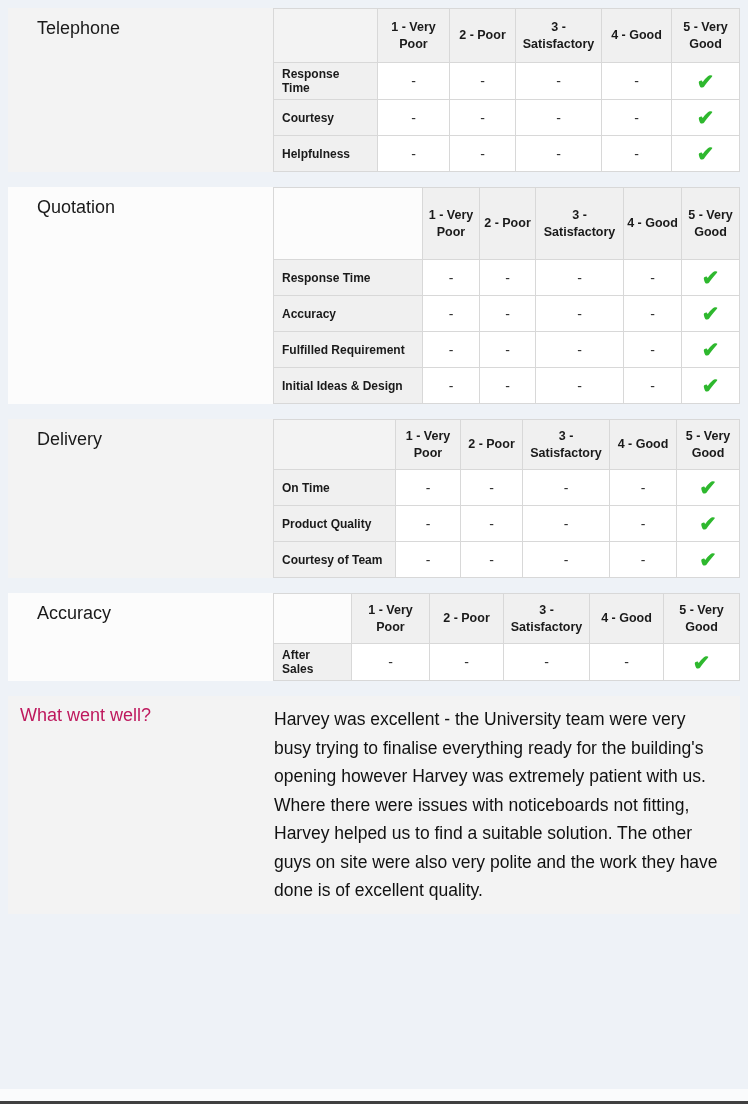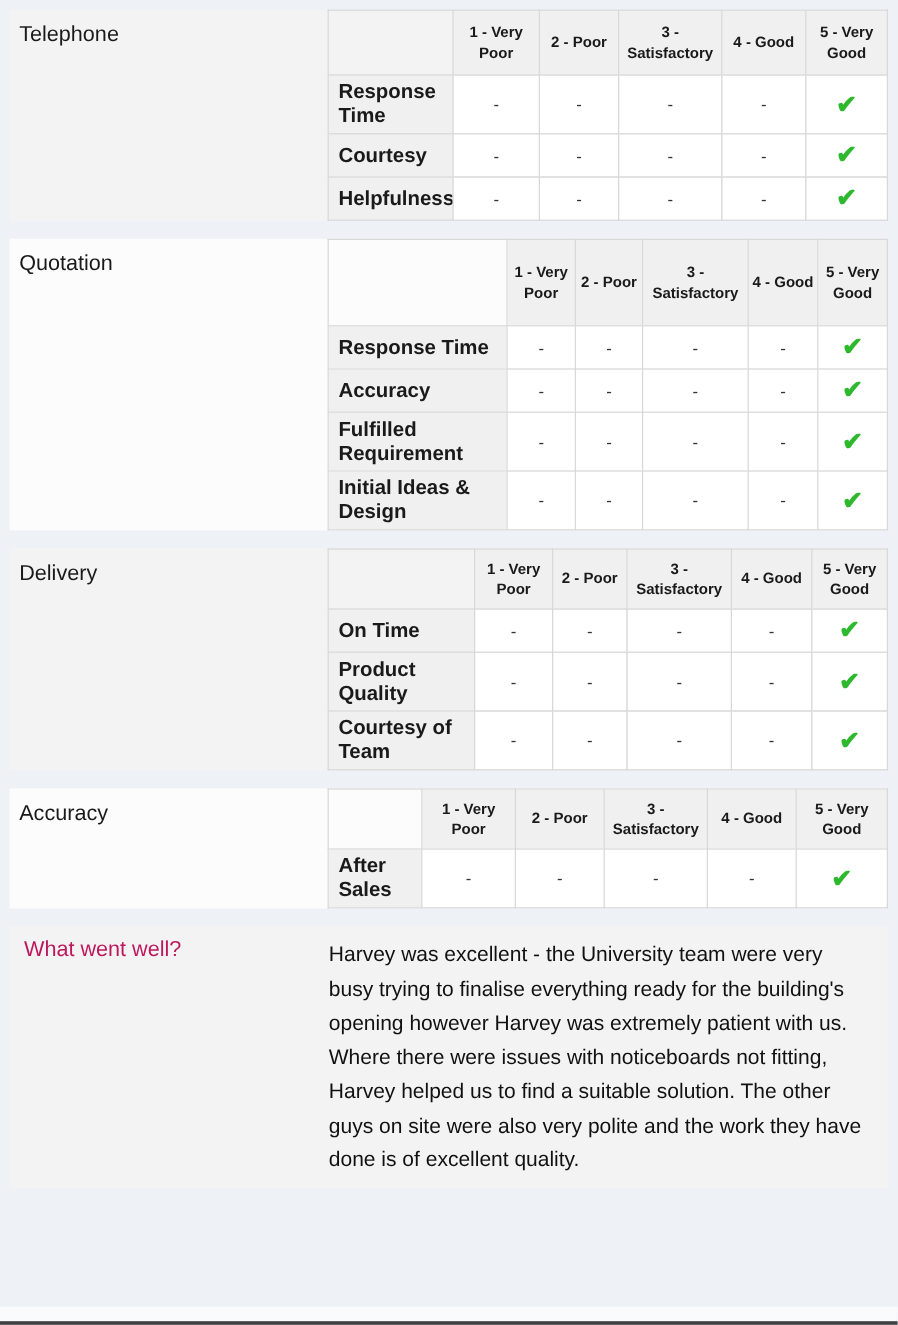"Telephone" .band-title { left: 8px -> 29px }
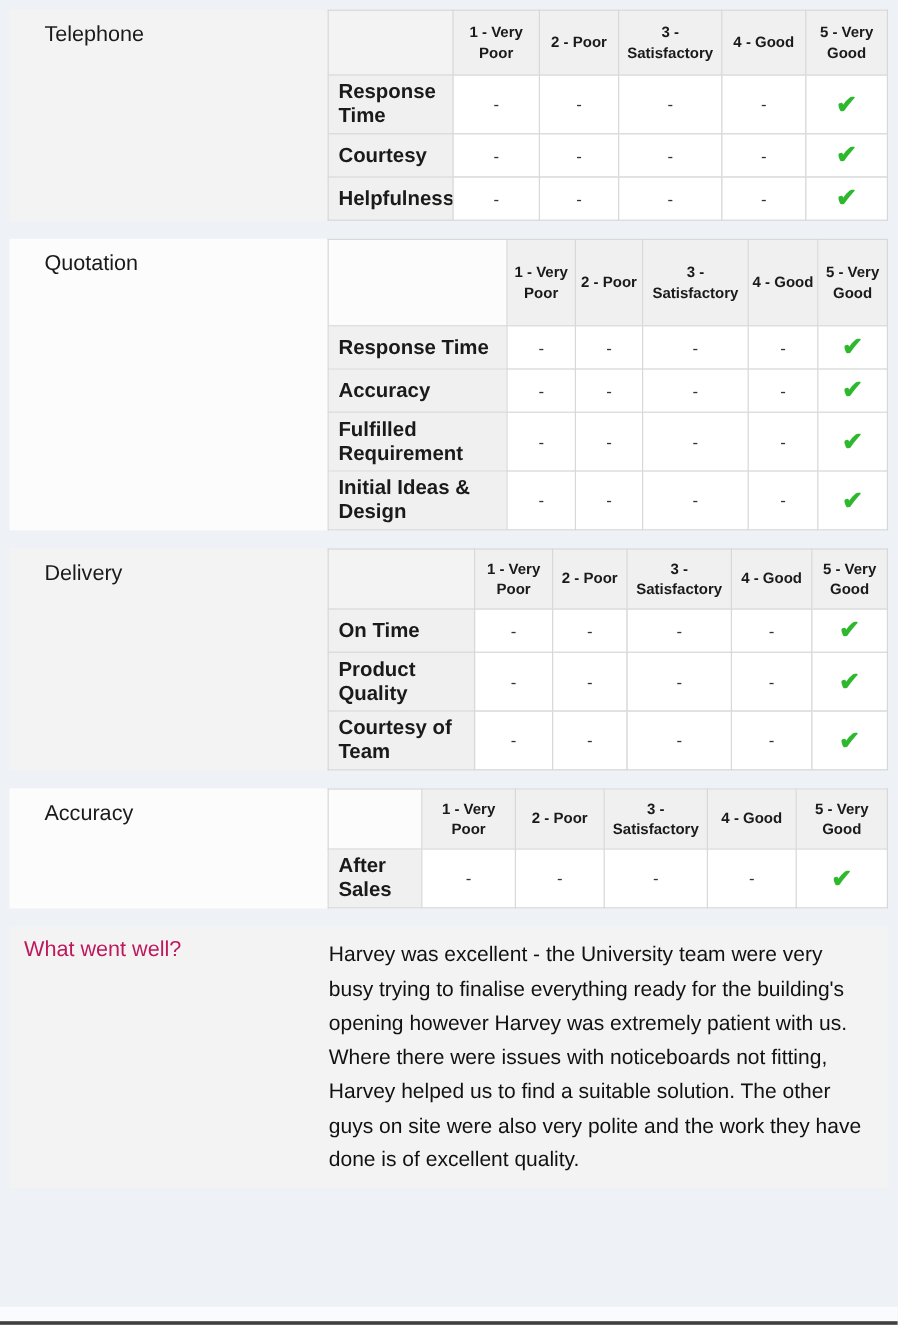"Response Time" td.row-label { font-size: 17px -> 12px }
